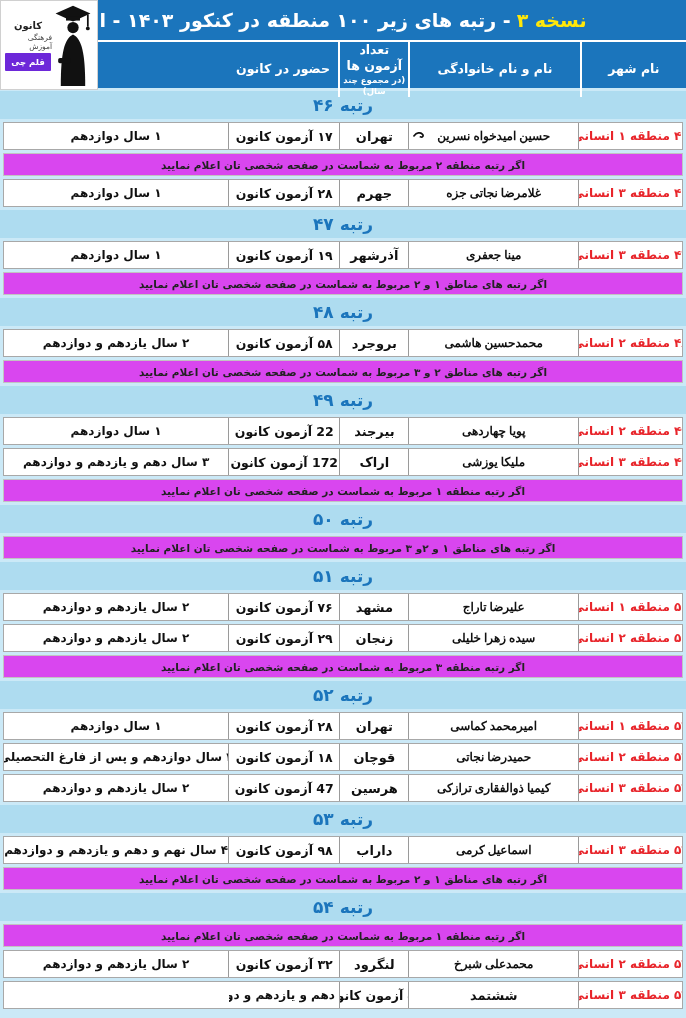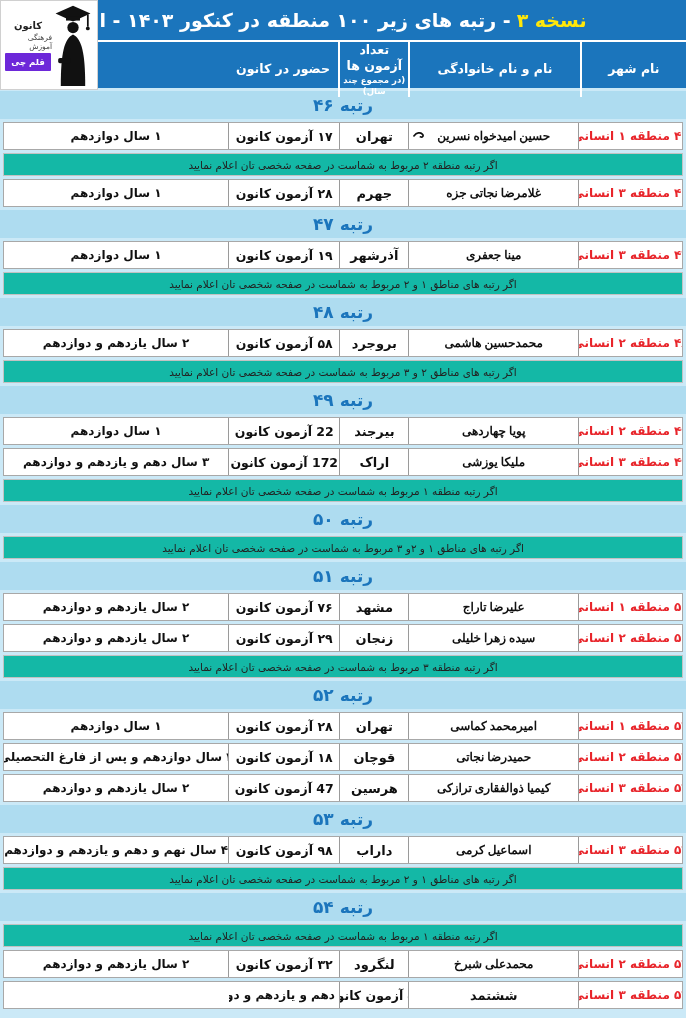"اگر رتبه منطقه ۲ مربوط" .note { background: #14b8a6 -> #d946ef; font-weight: none -> bold }
